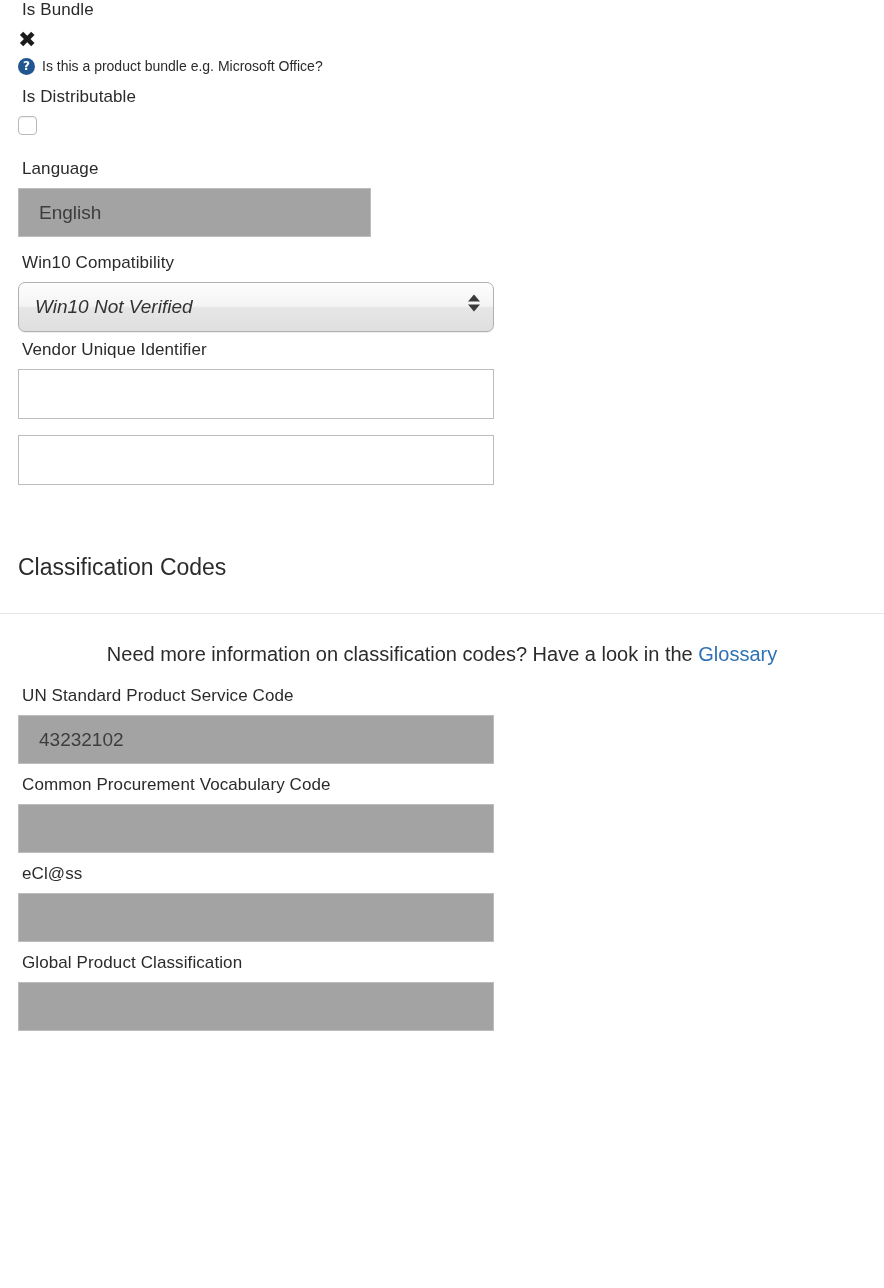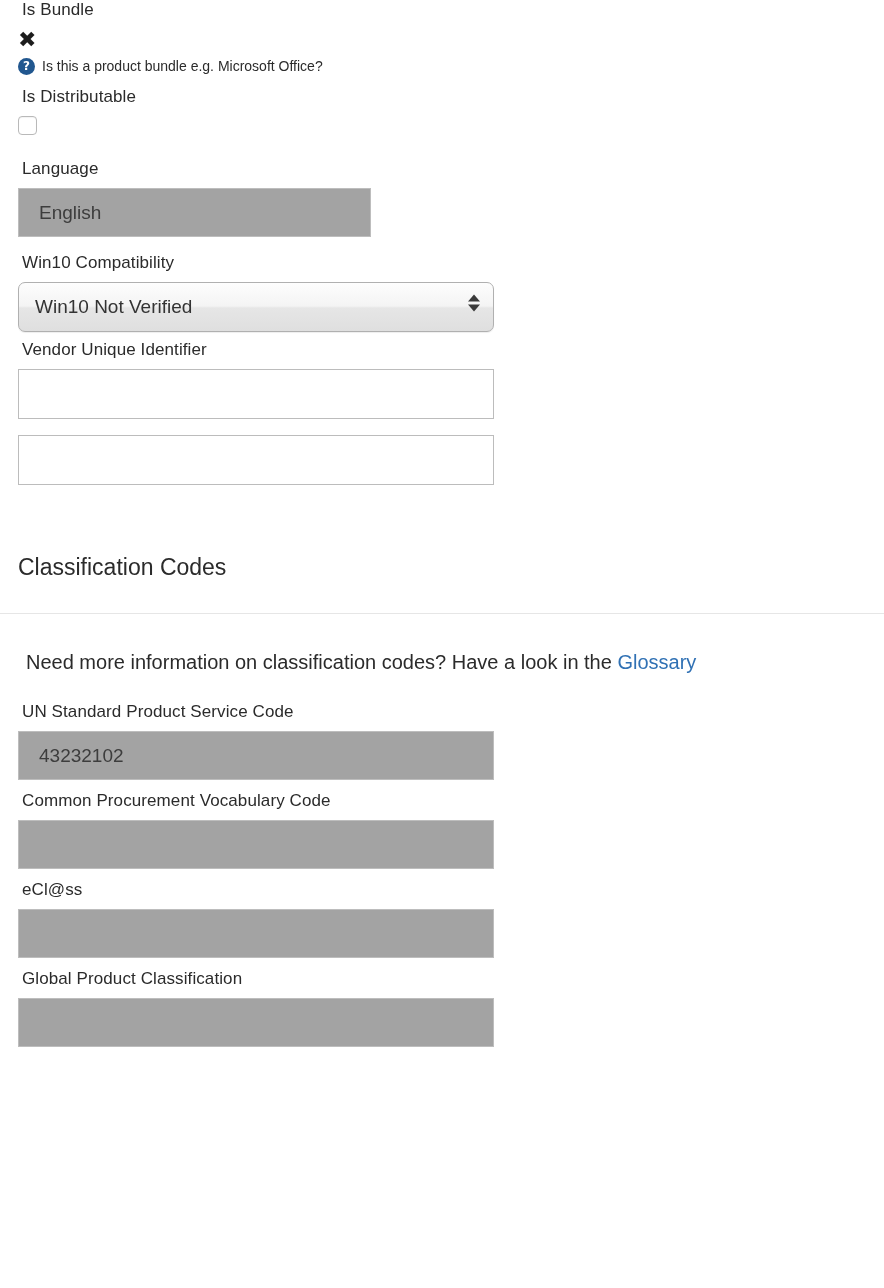"Win10 Not Verified" .select-wrap { font-style: none -> italic }
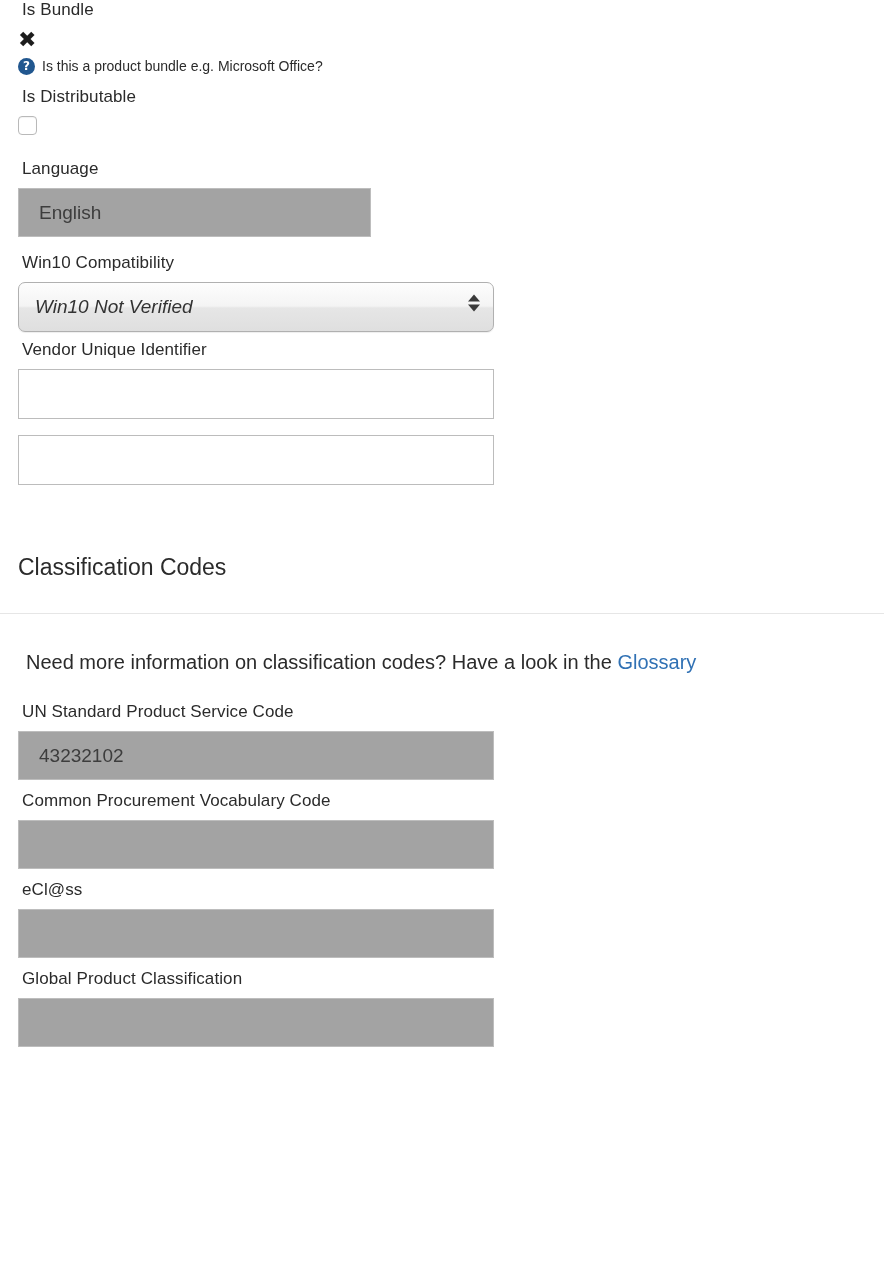"Need more information on classification" .info-line { margin: 8px -> 0; text-align: none -> center }
